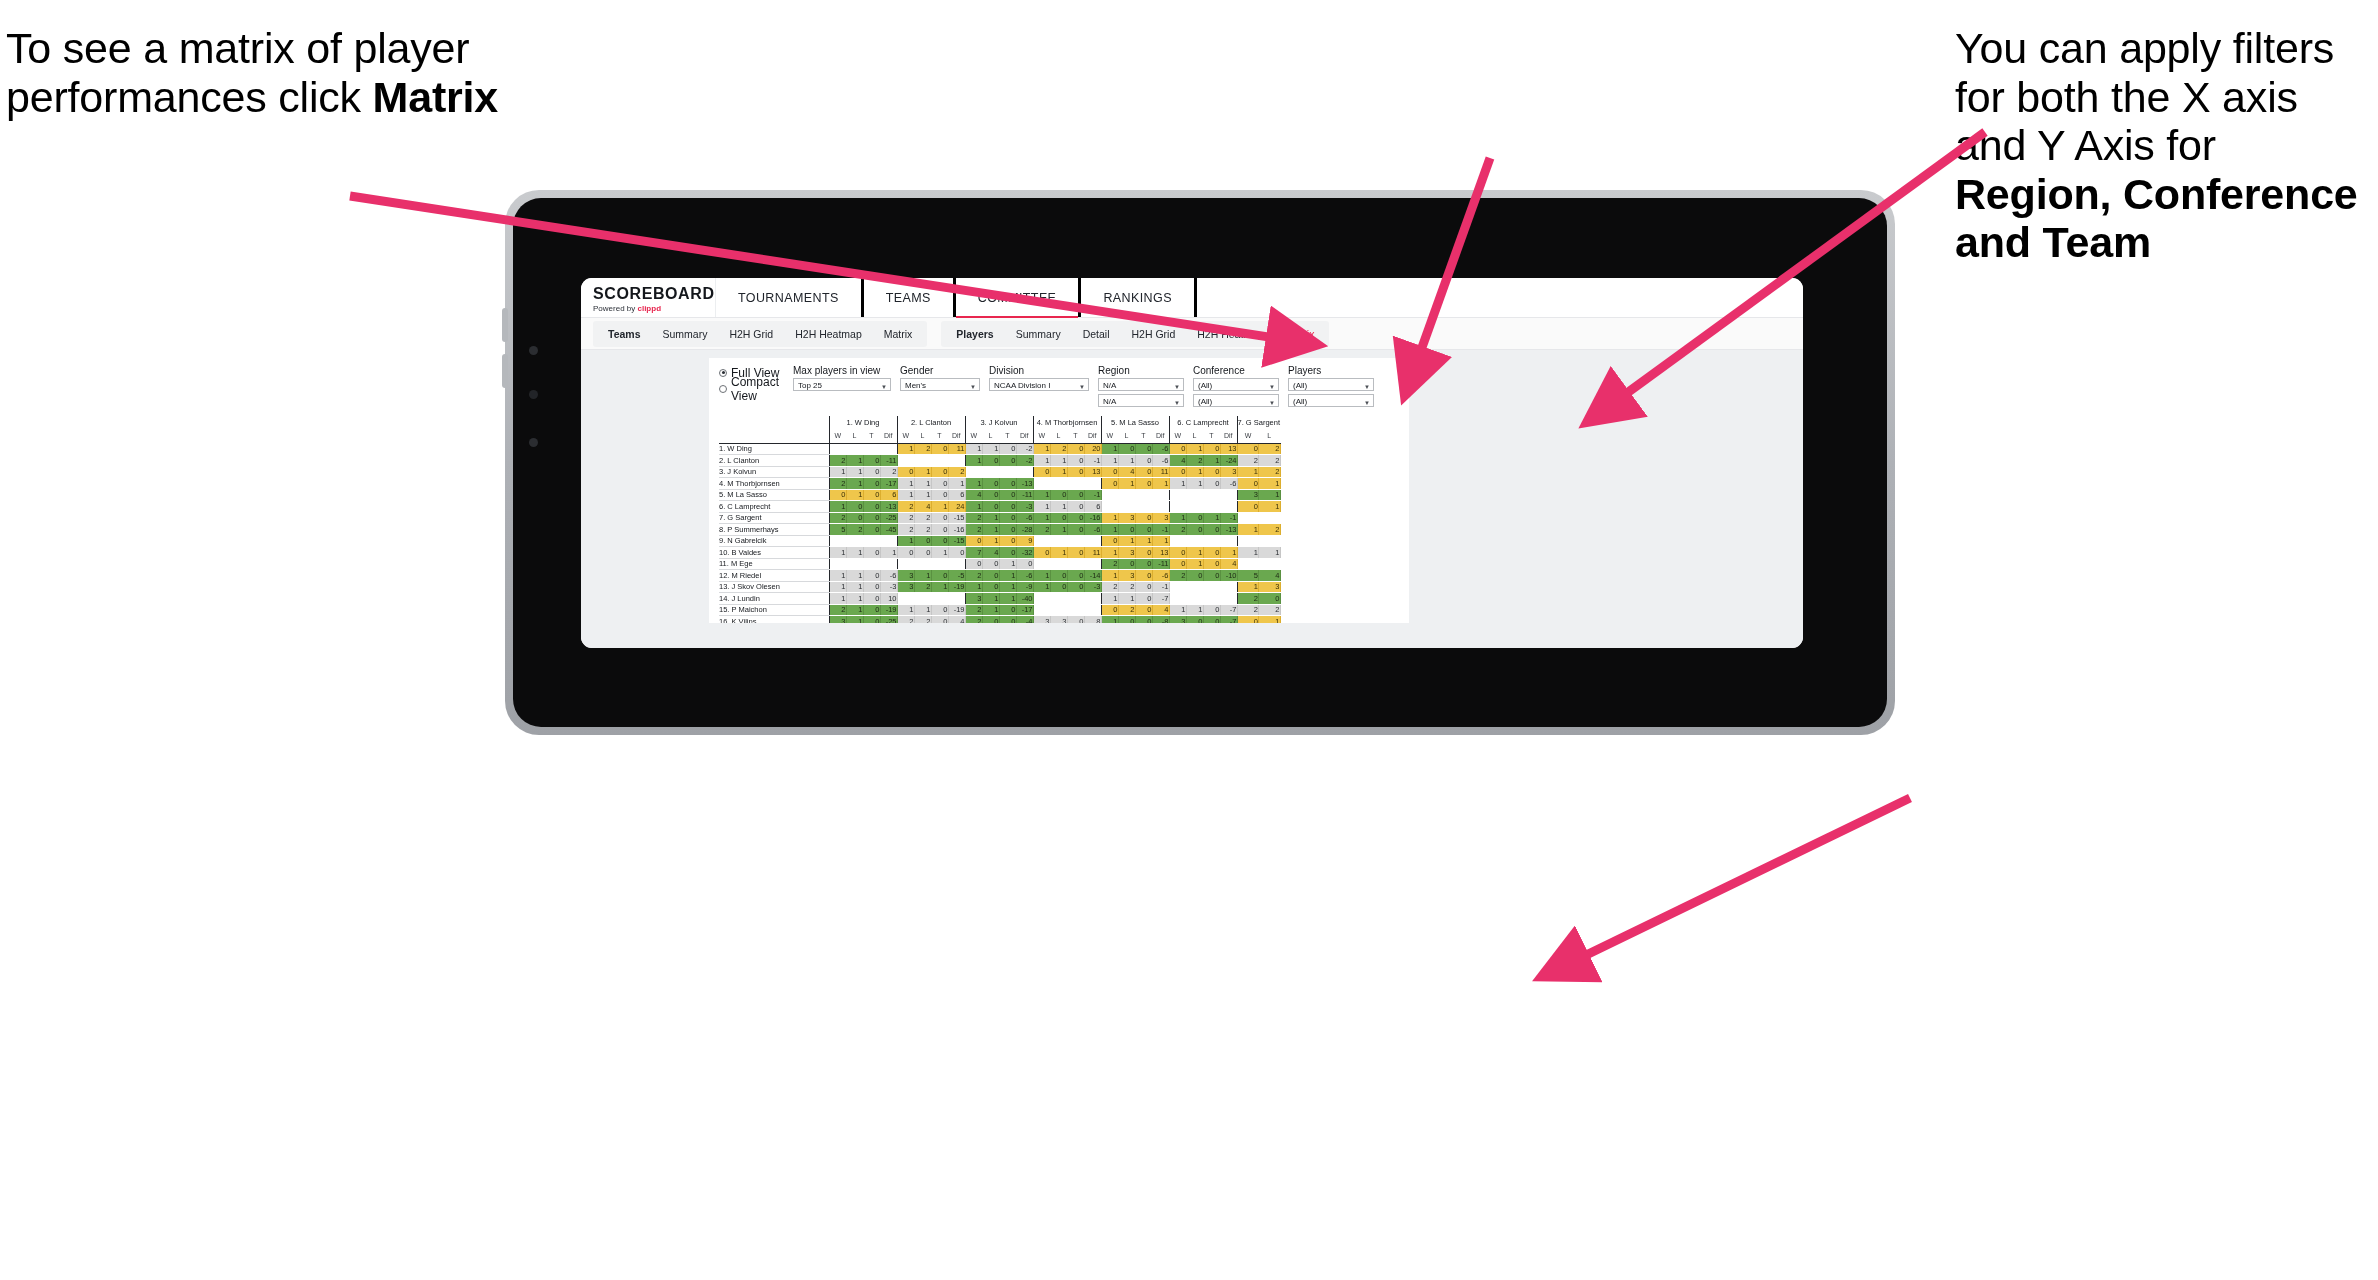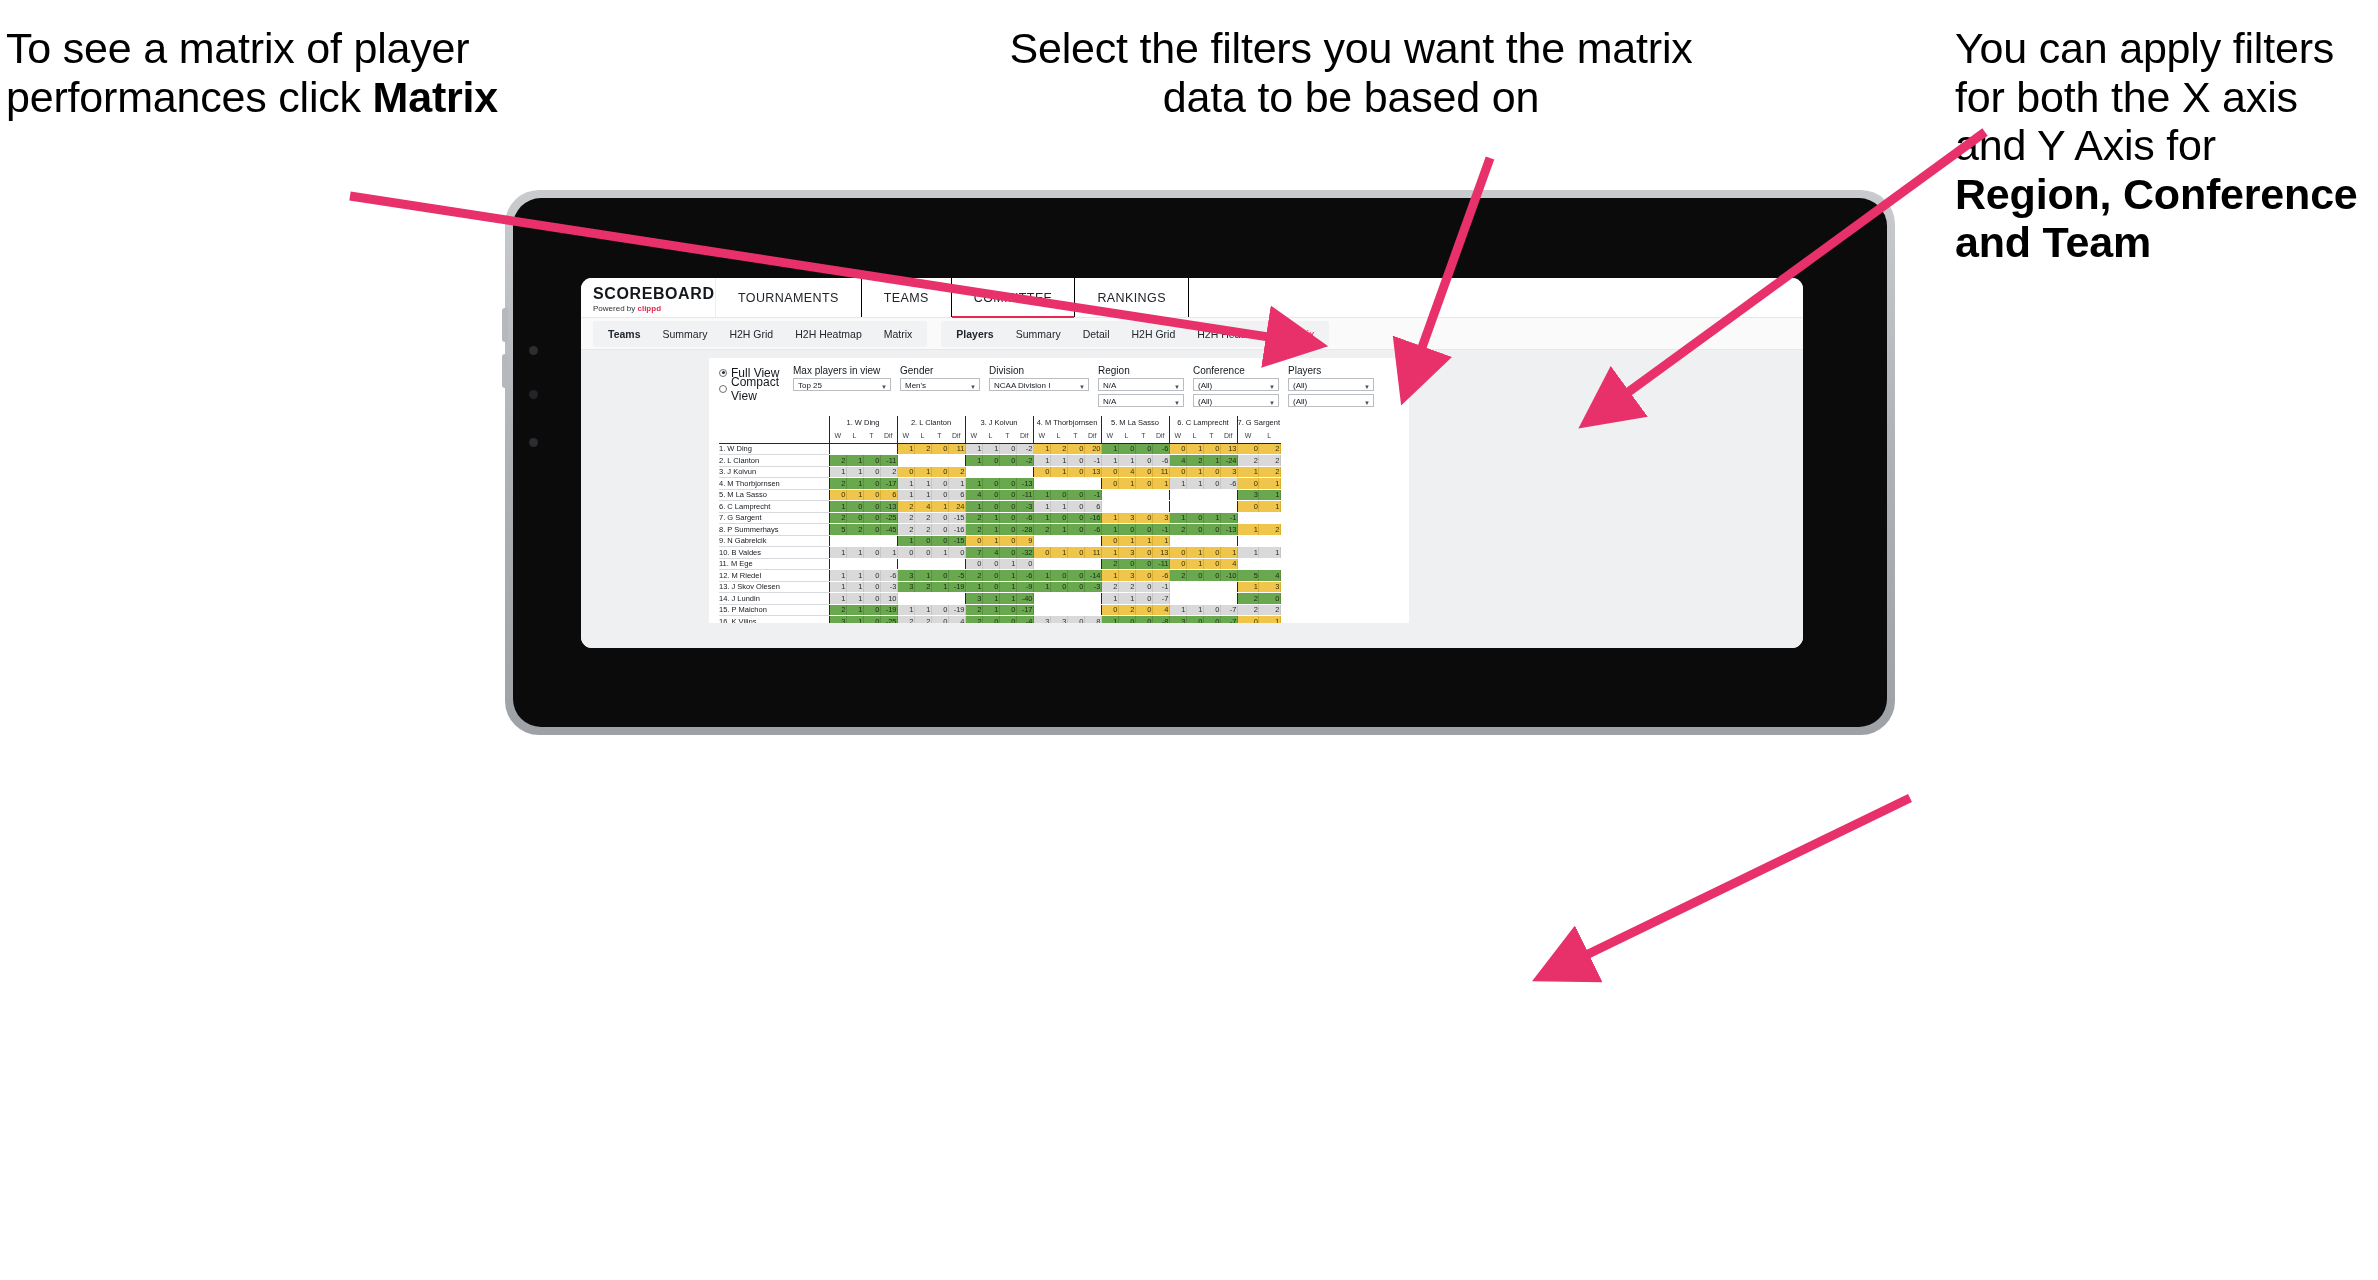"Select the filters you want" div.callout { html: <div>Select the filters you want the matrix data to be based on</div> -> none }
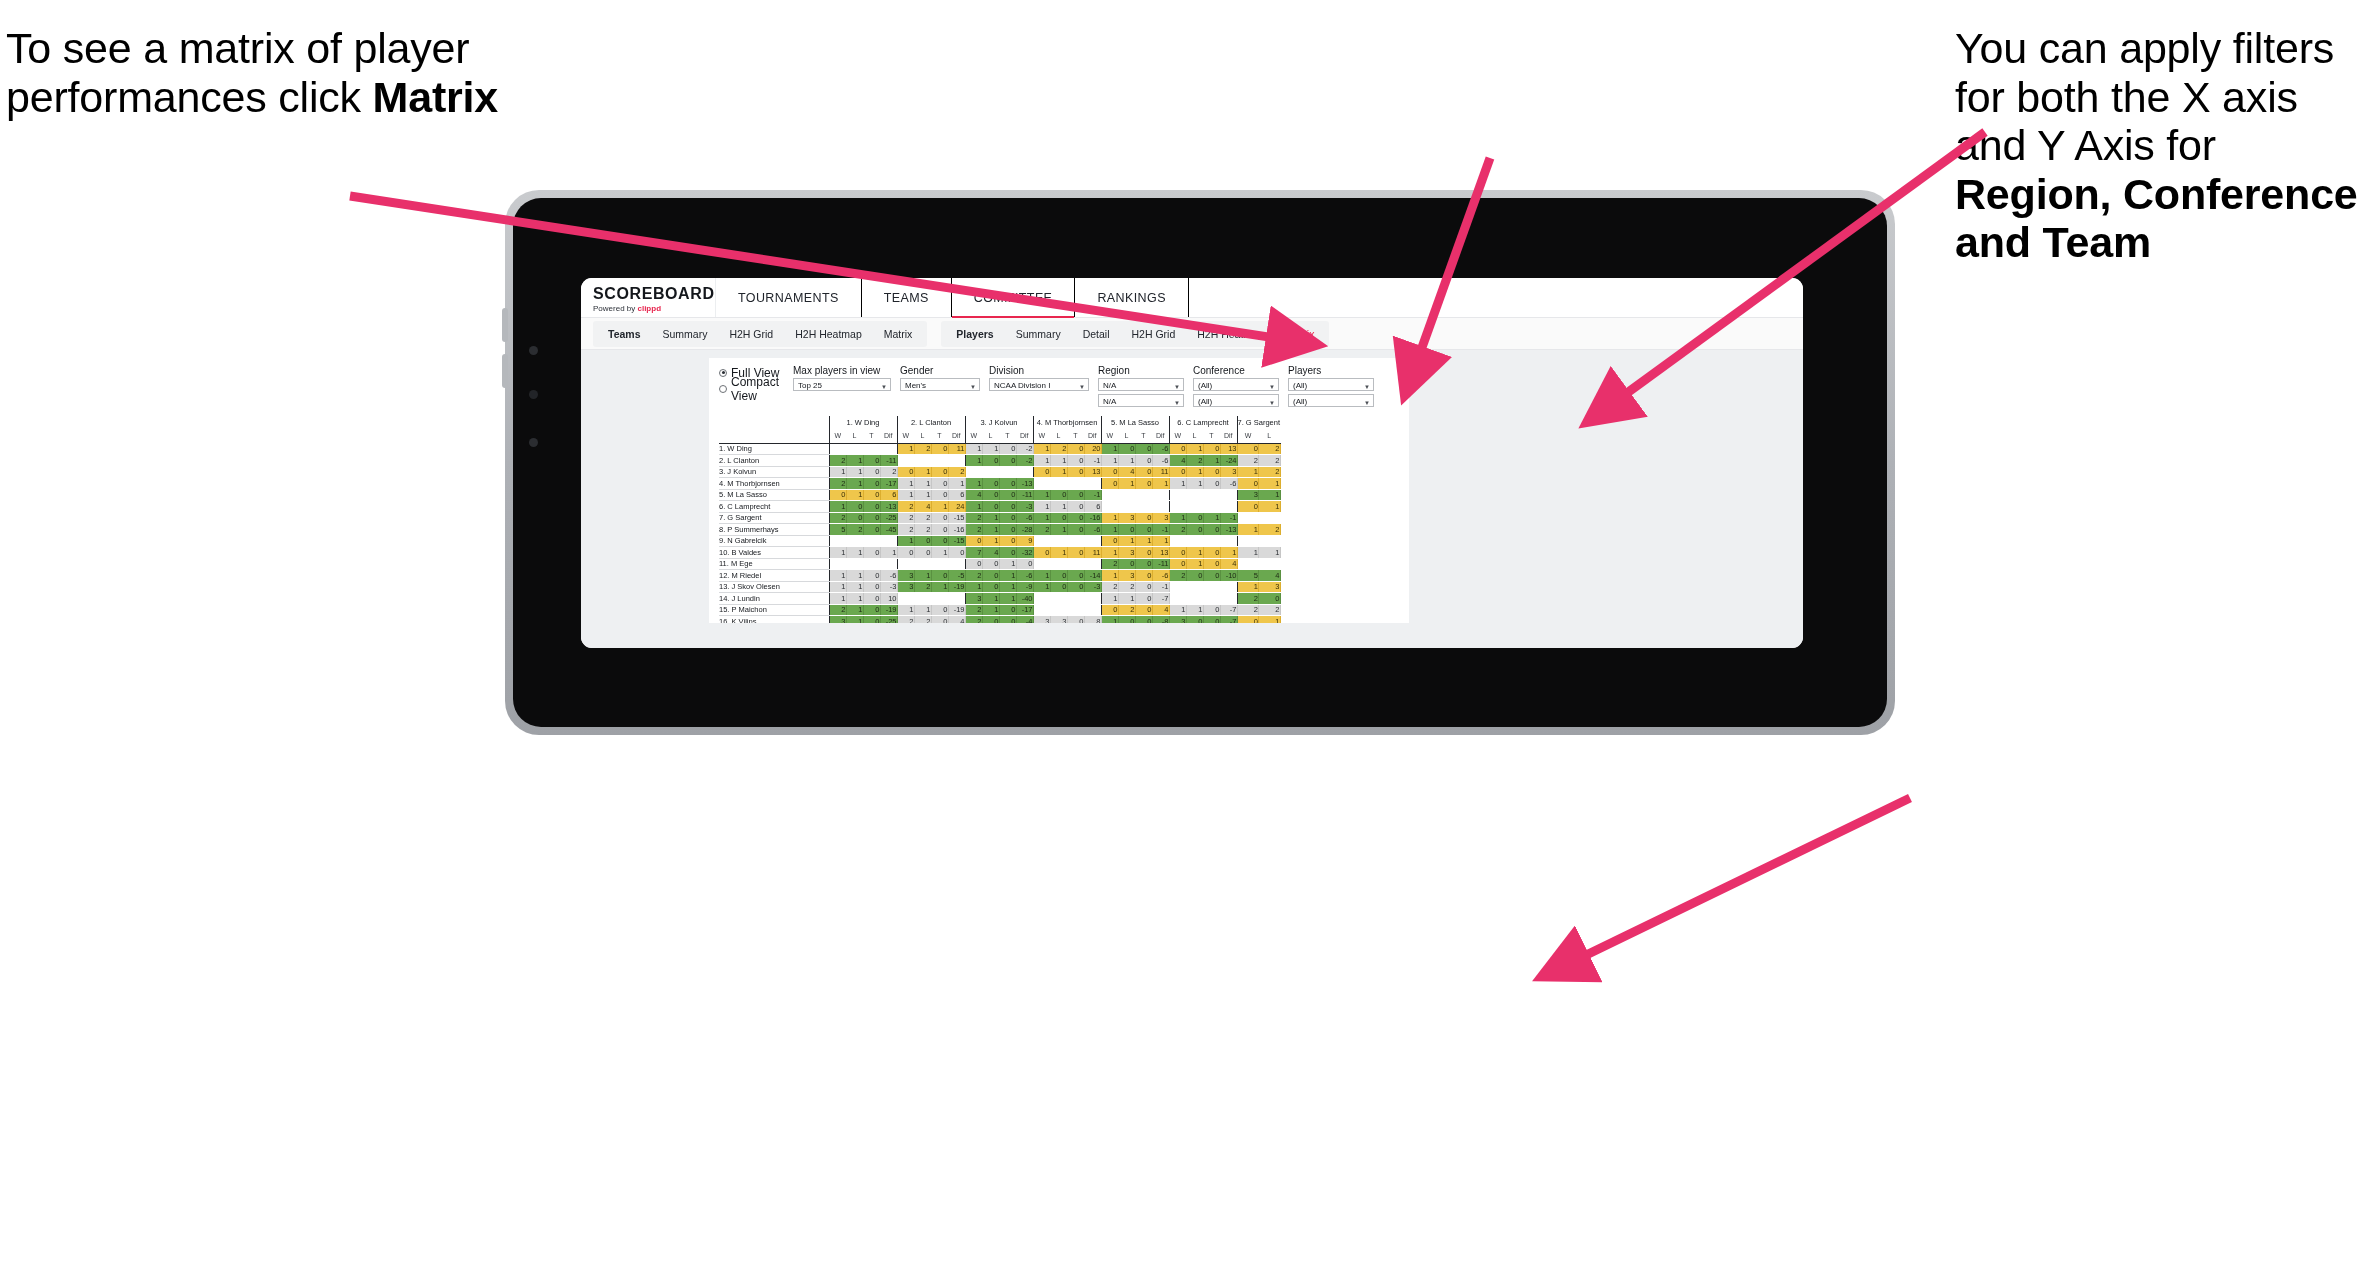"TOURNAMENTS" .topnav-item { border-right: 1px solid #000000 -> 3px solid #000000 }
